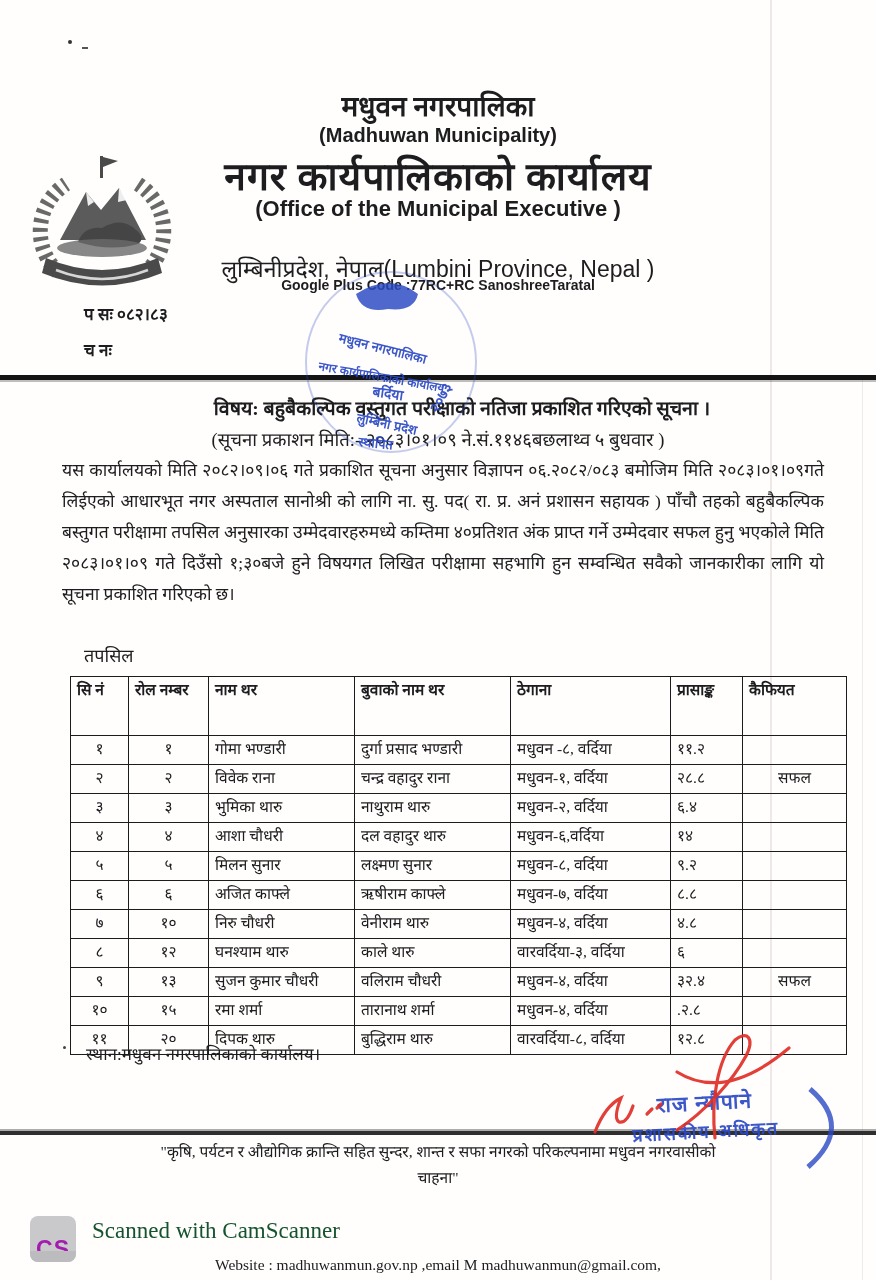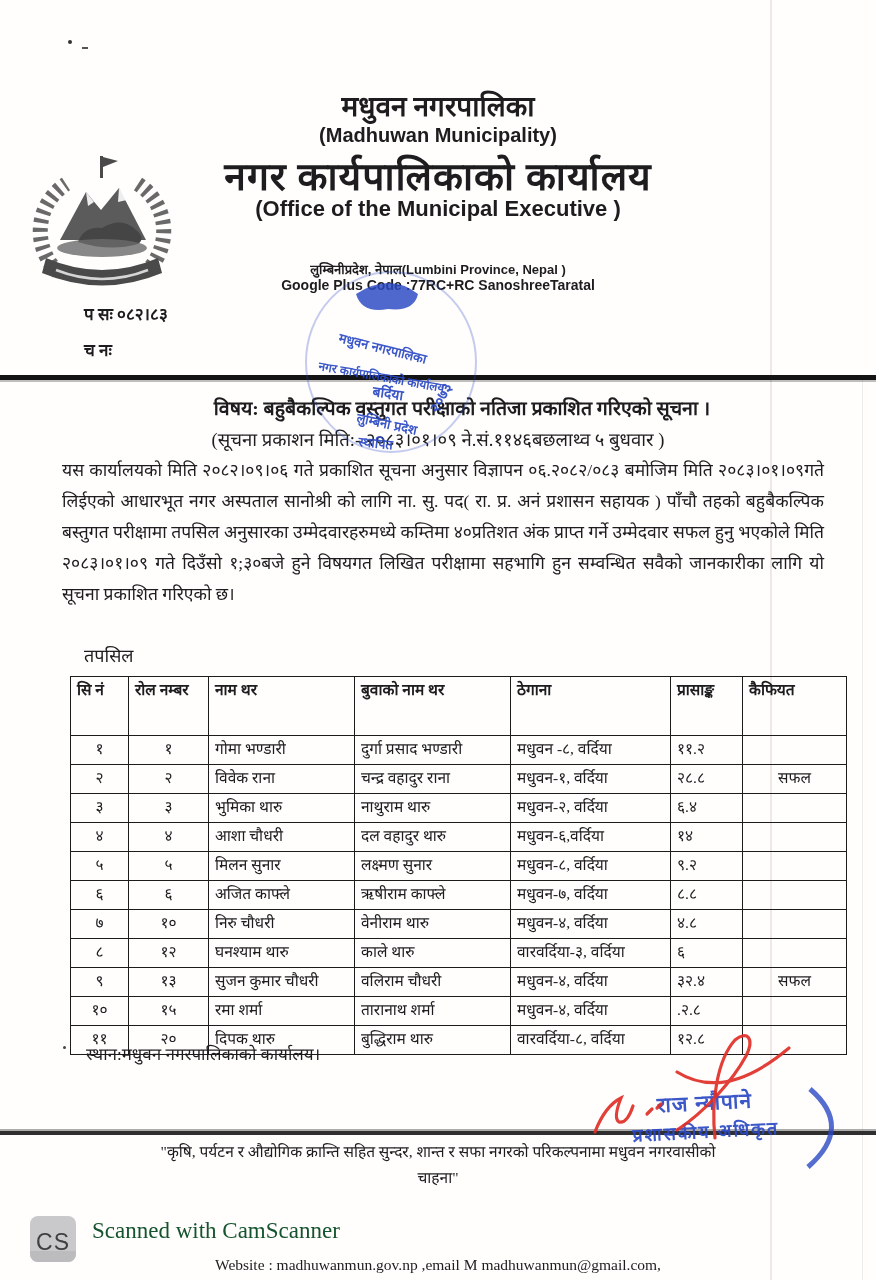"लुम्बिनीप्रदेश, नेपाल(Lumbini Province," .province { font-size: 13px -> 23px; font-weight: bold -> normal; top: 260px -> 252px }
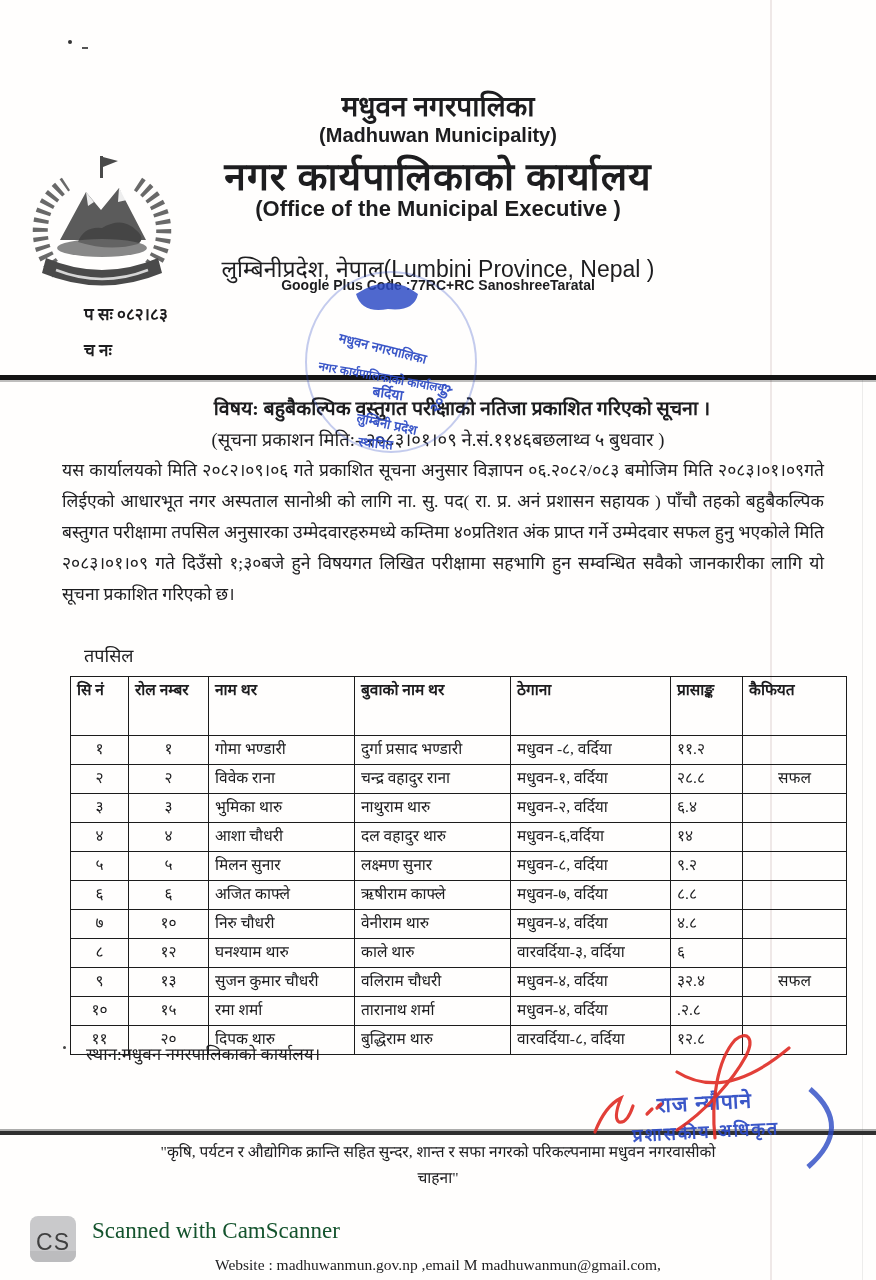"CS" .cs-badge .cs-letters { color: #404040 -> #a21caf; font-weight: normal -> bold; top: 13px -> 20px }
